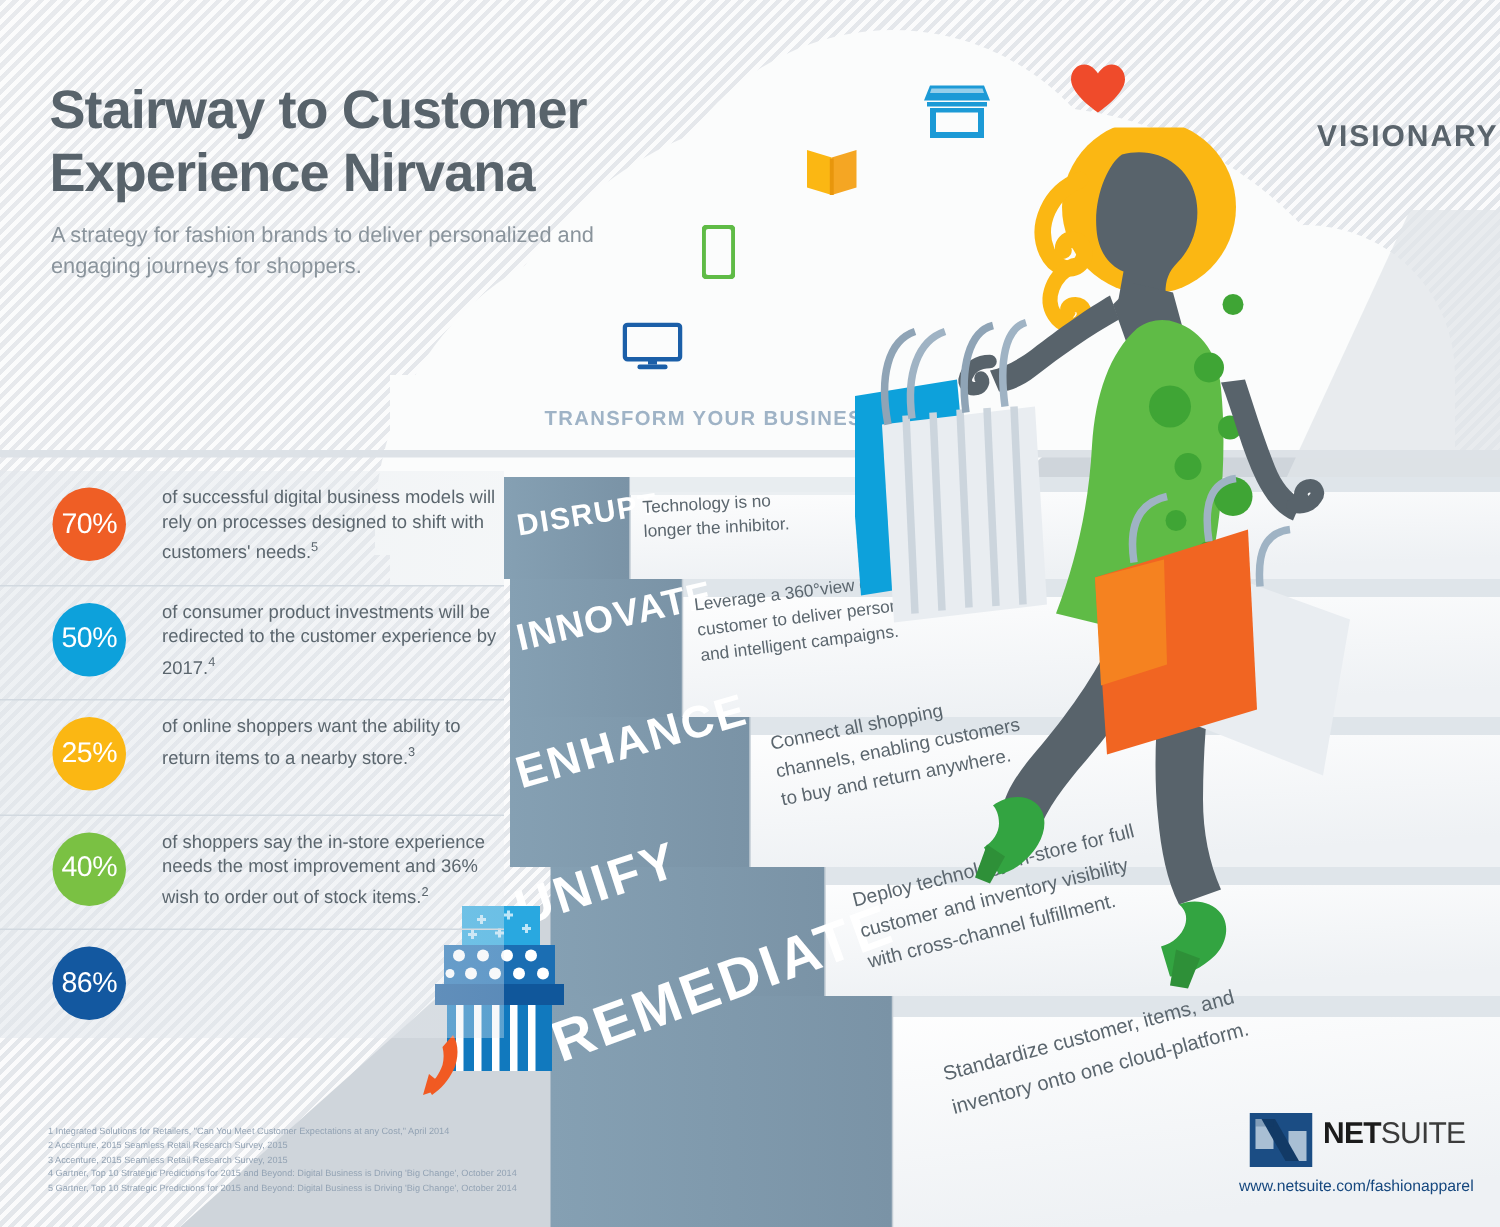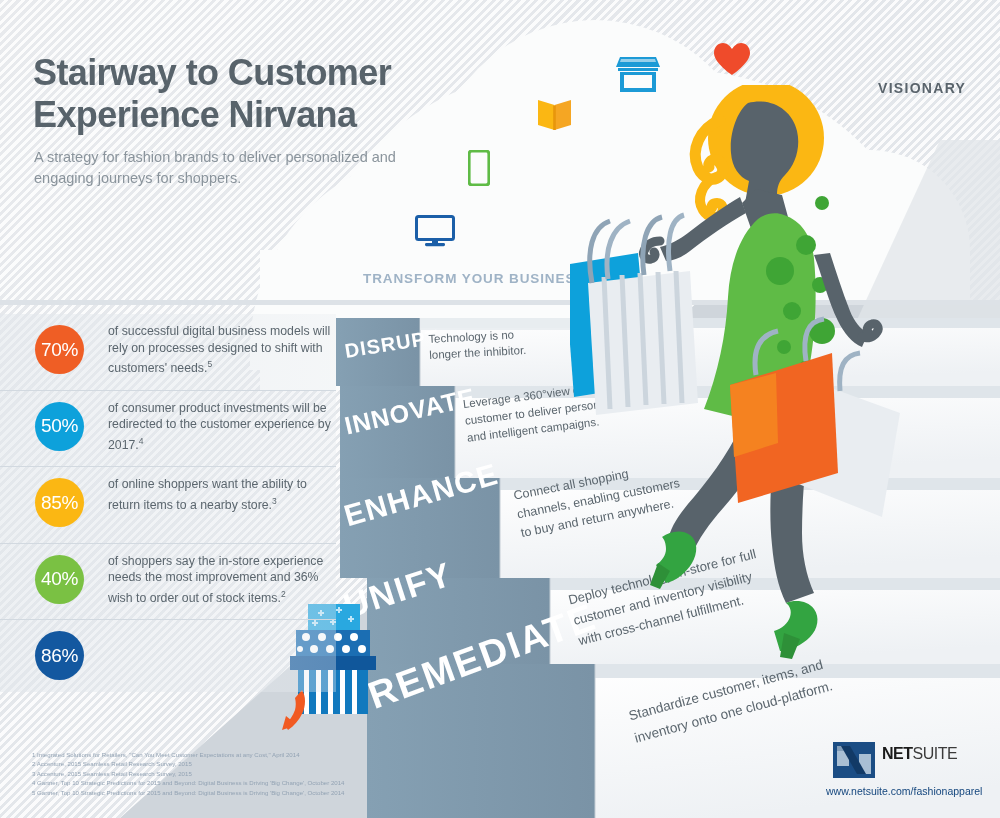"VISIONARY" .tier { font-size: 14px -> 20px }
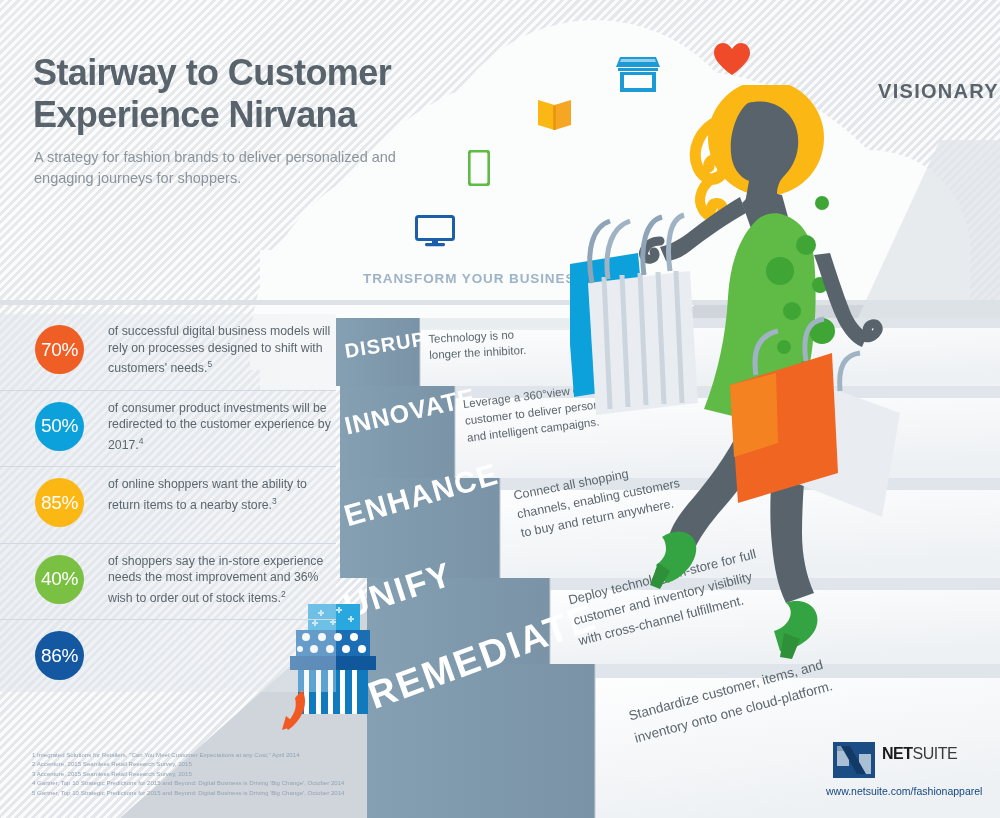"85%" div.stat-circle { text: 85% -> 25% }
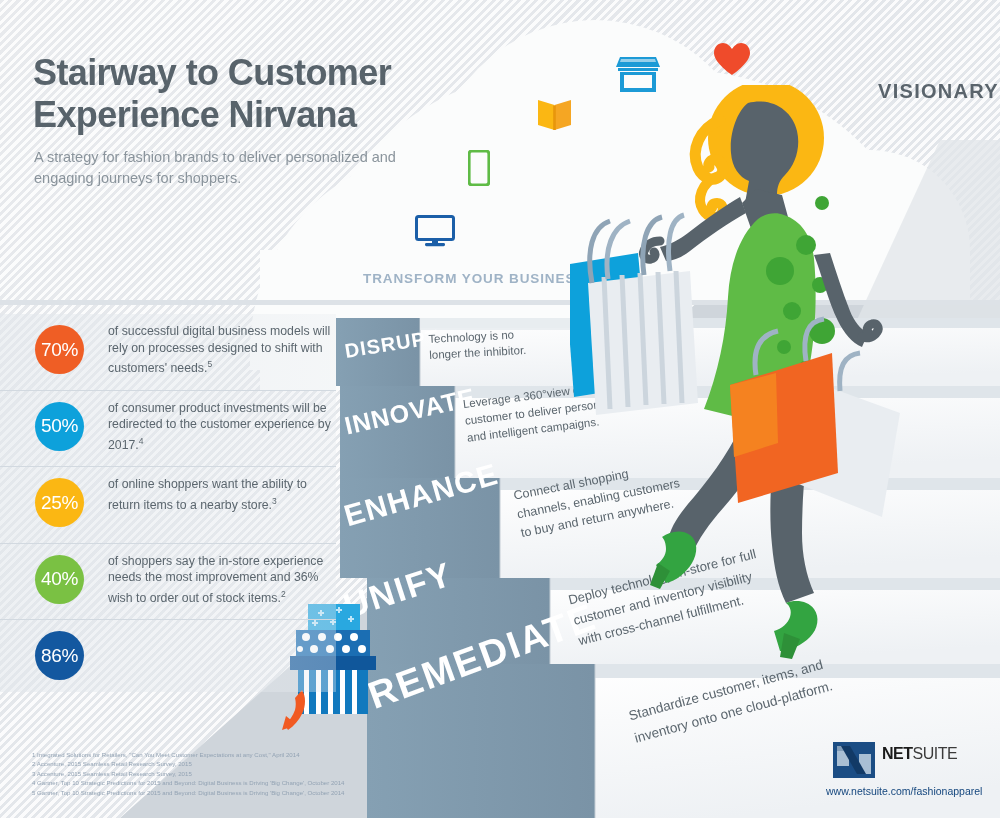"NETSUITE" #logo-text { font-size: 16px -> 20px }
